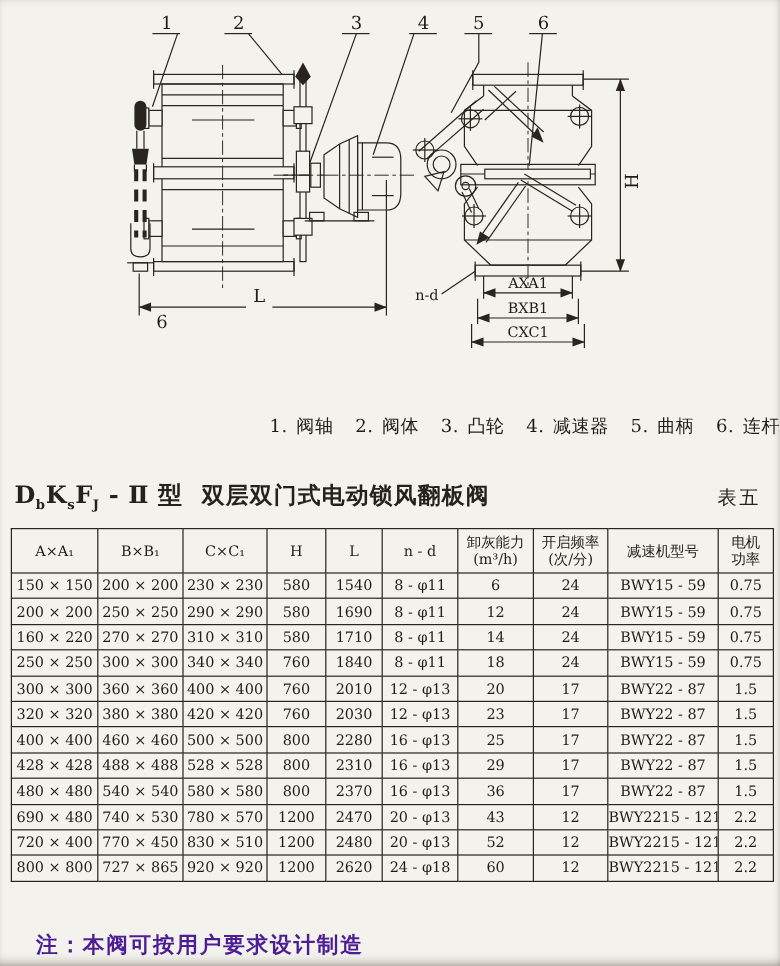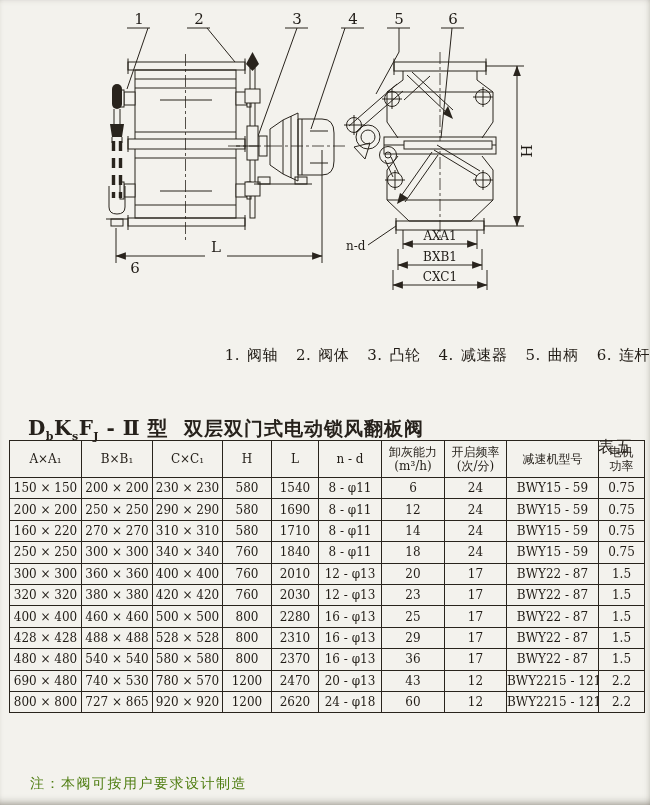"DbKsFJ - Ⅱ 型" .main-title { margin: 16px -> 0 }
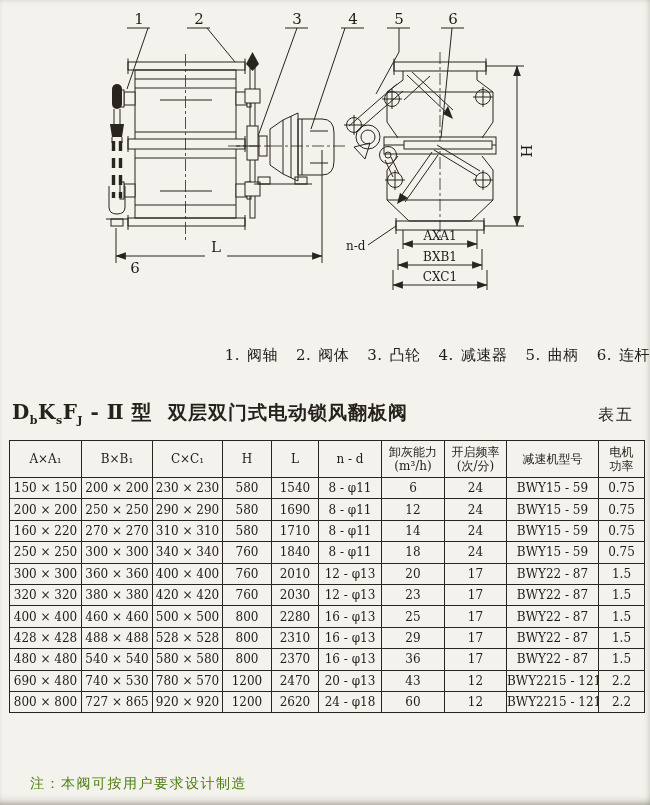"720 × 400" tr { html: none -> <tr> <td>720 × 400</td> <td>770 × 450</td> <td>830 × 510</td> <td>1200</td> <td>2480</td> <td>20 - φ13</td> <td>52</td> <td>12</td> <td>BWY2215 - 121</td> <td>2.2</td> </tr> }
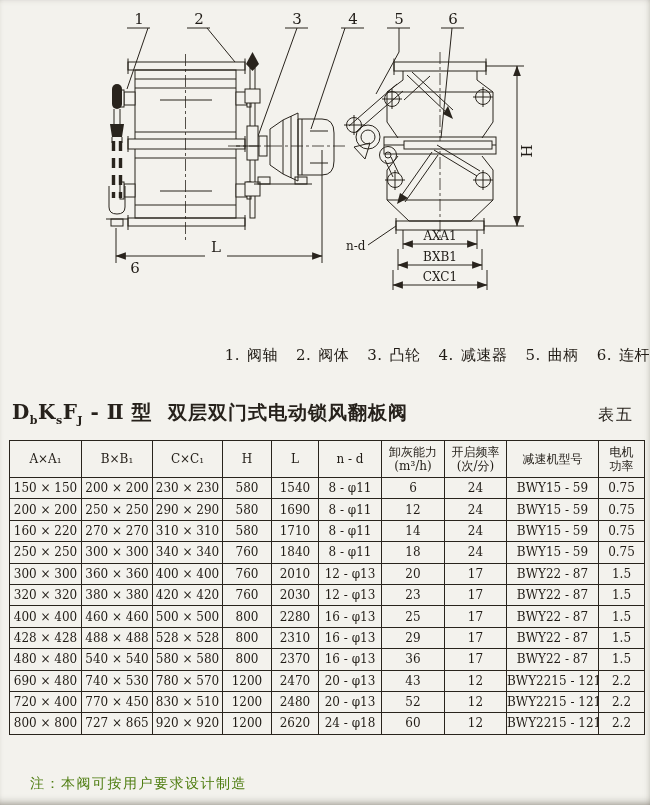"注：本阀可按用户要求设计制造" .note { color: #4d7c0f -> #4c1d95; font-size: 14px -> 18px; font-weight: 400 -> 700 }
